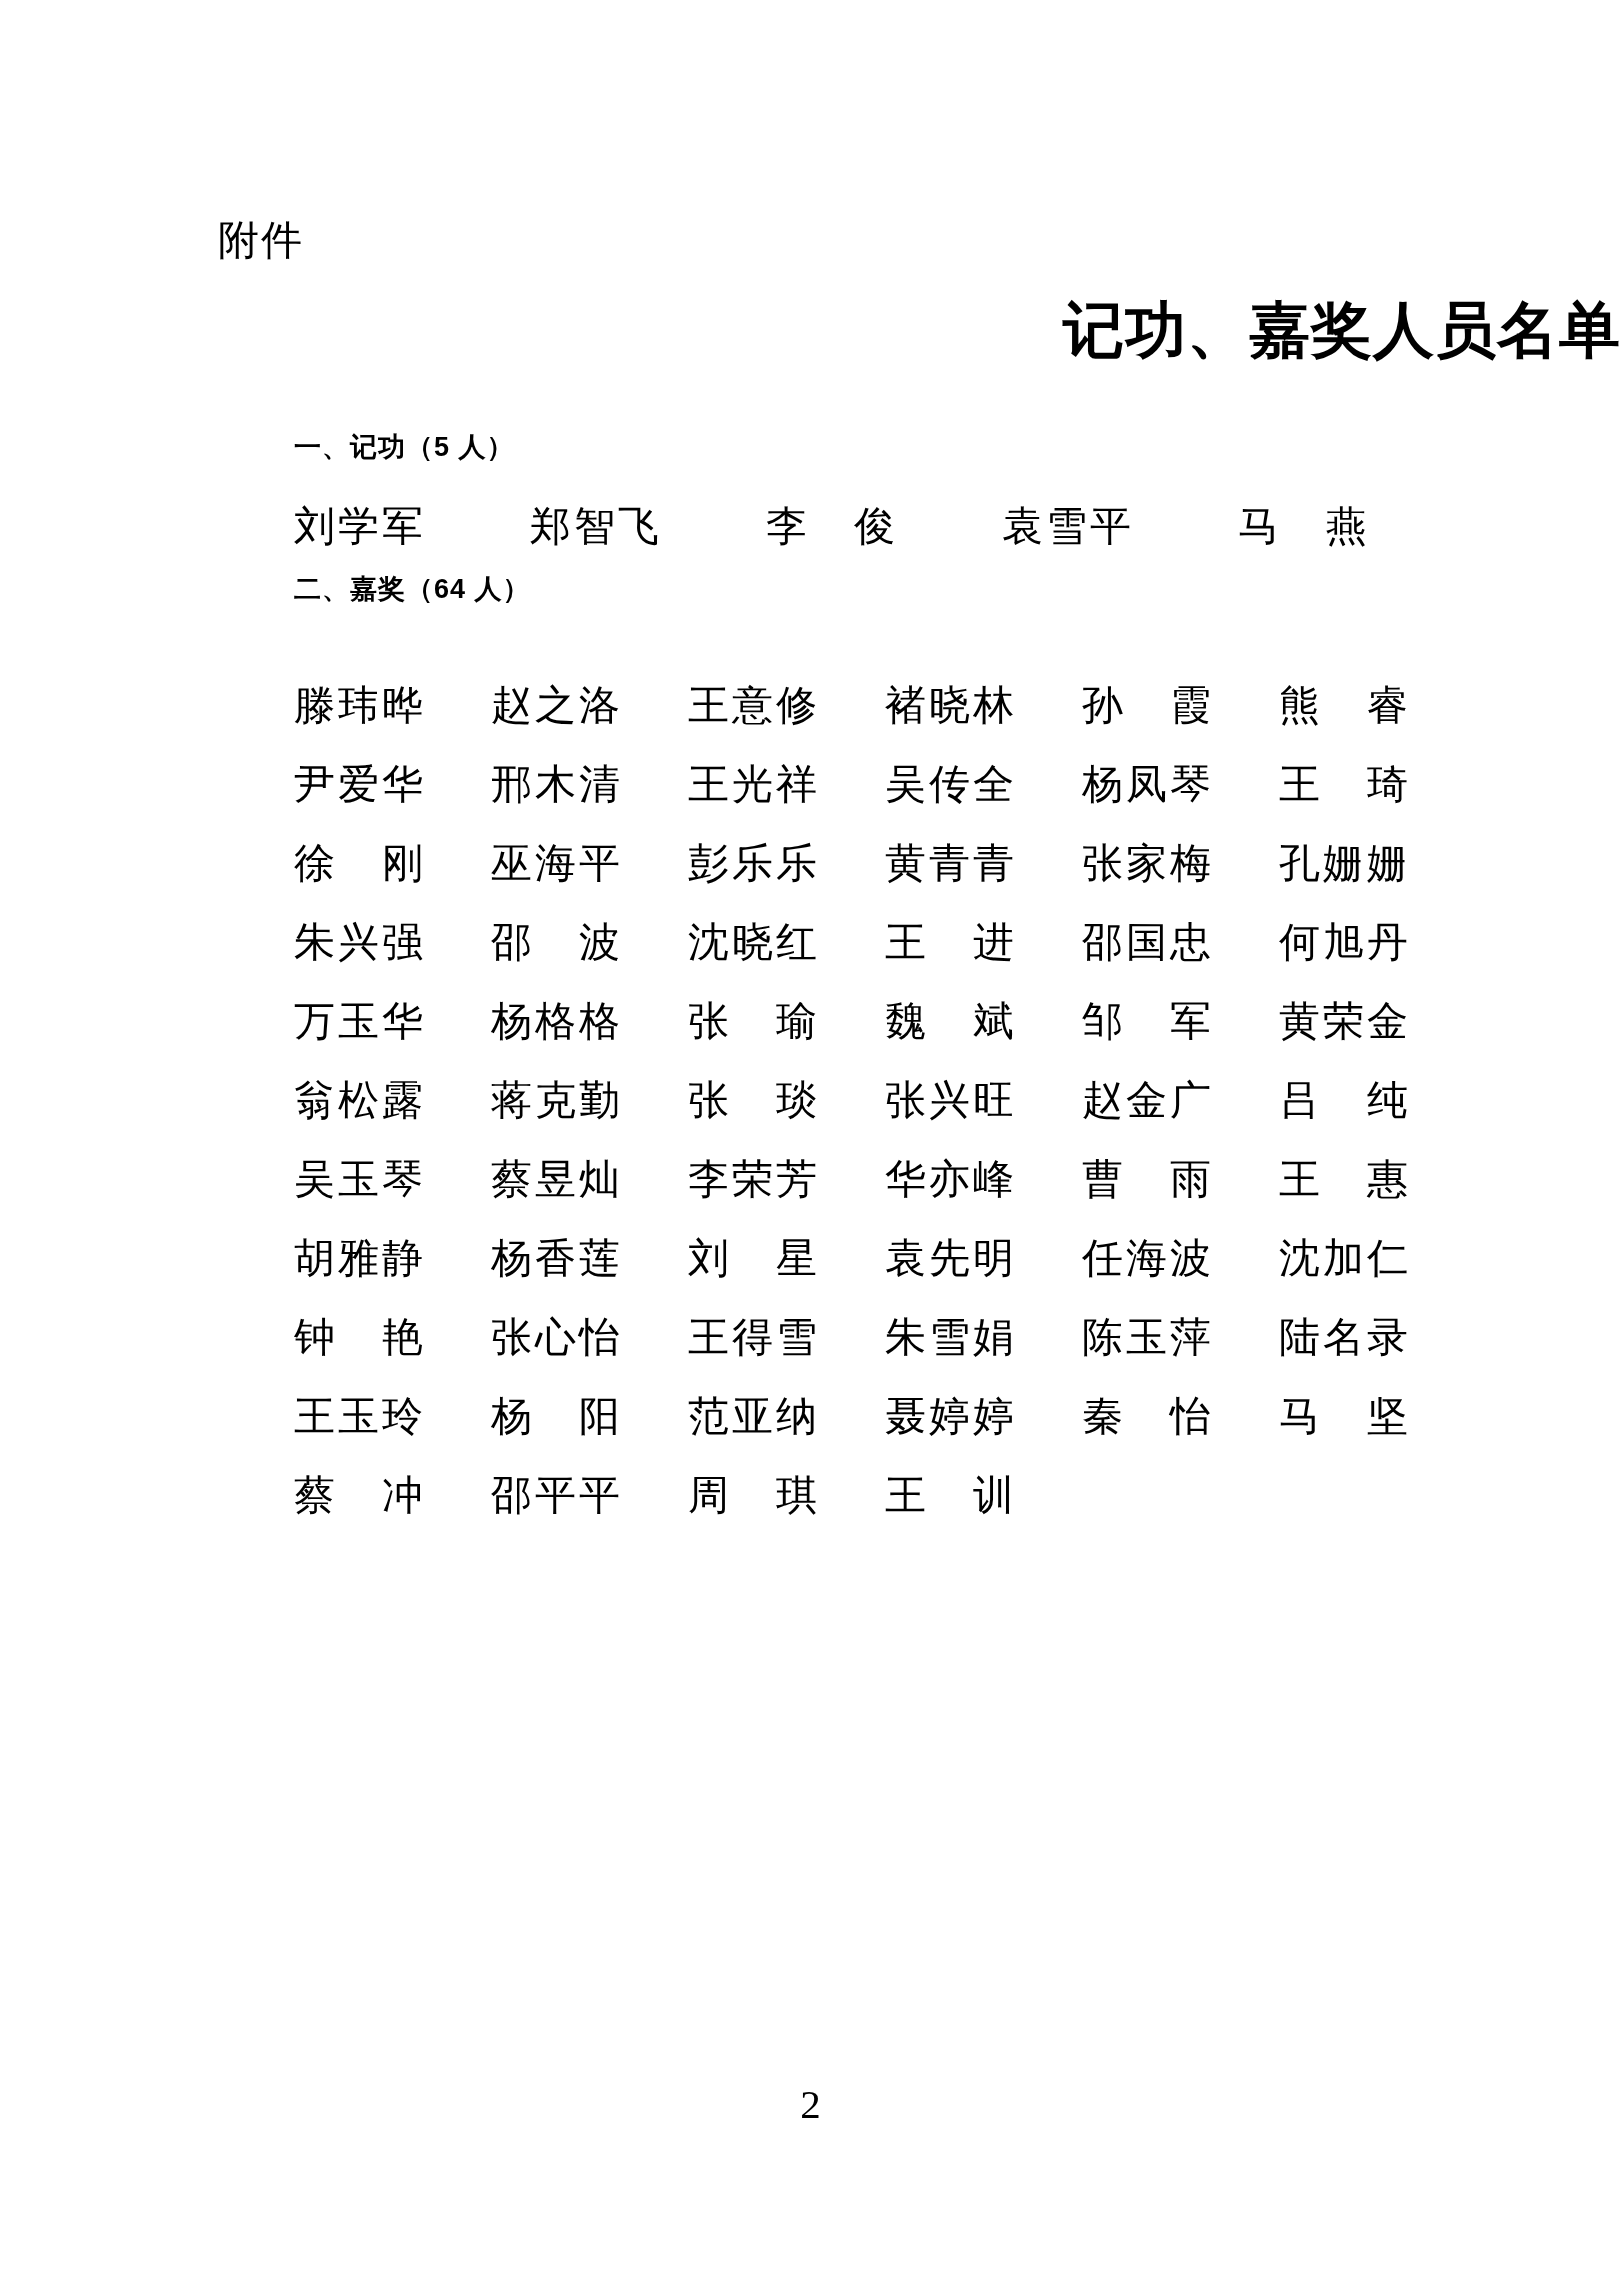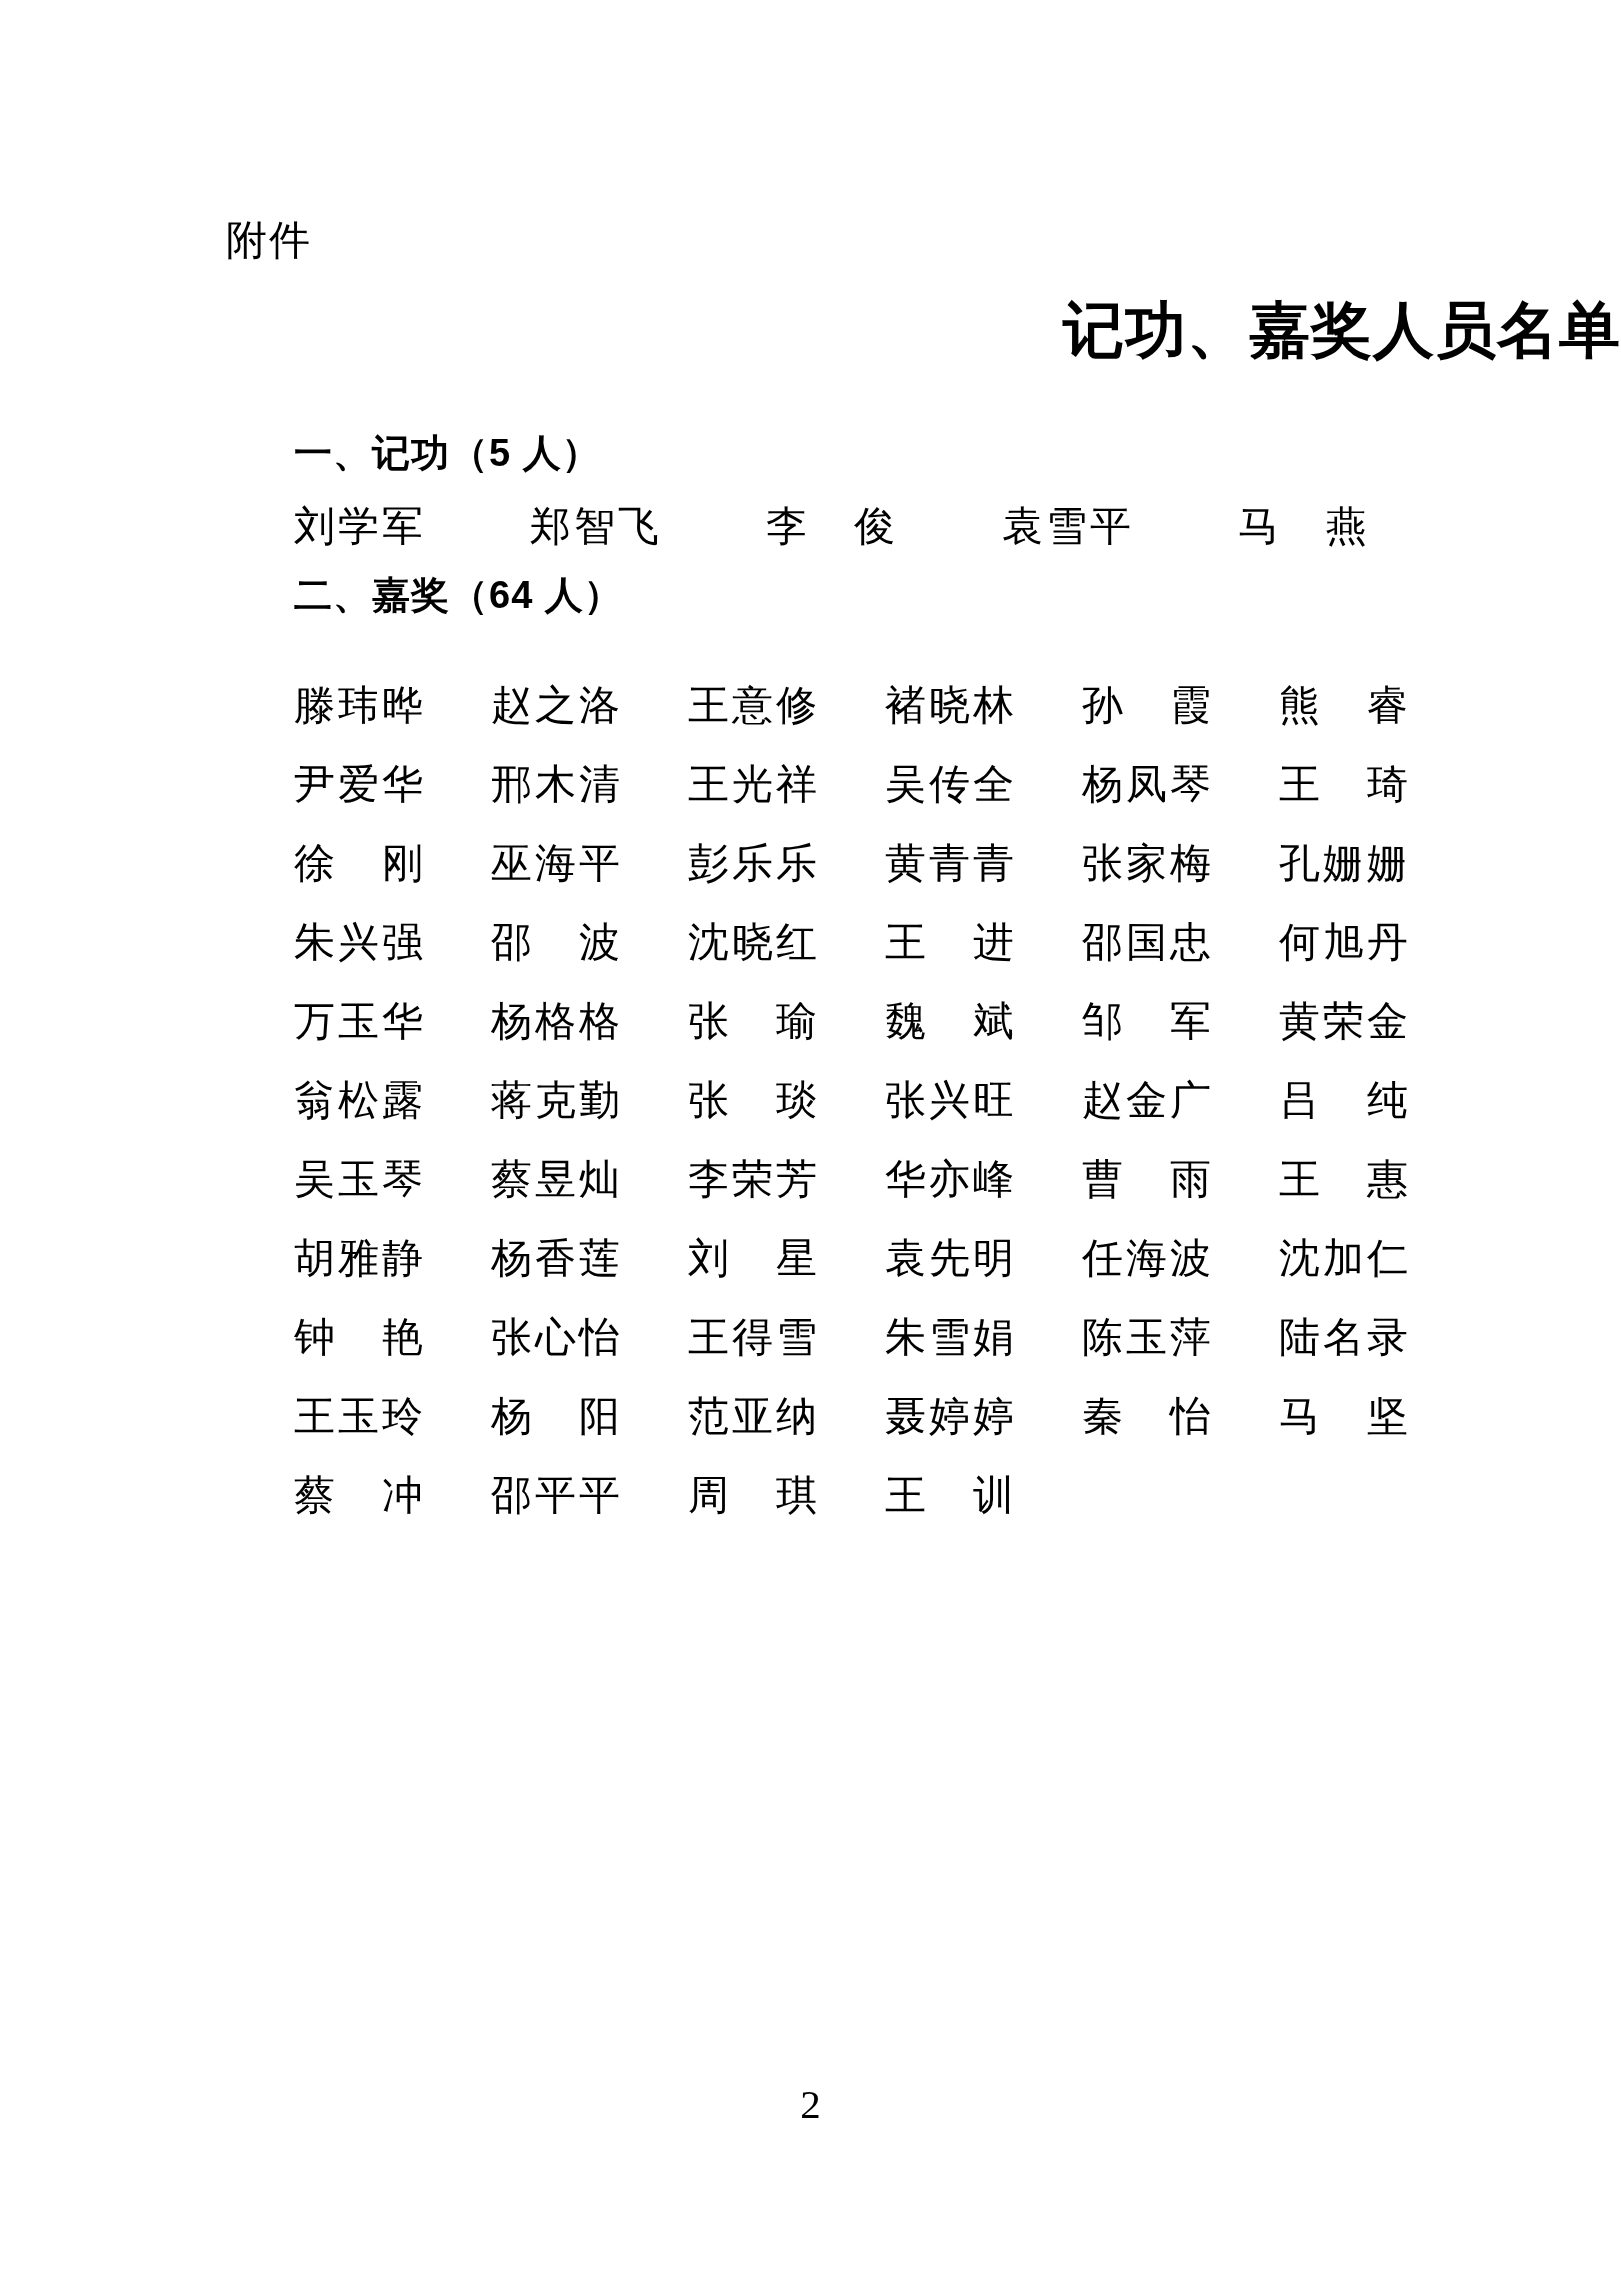"附件" .attachment-label { left: 226px -> 218px }
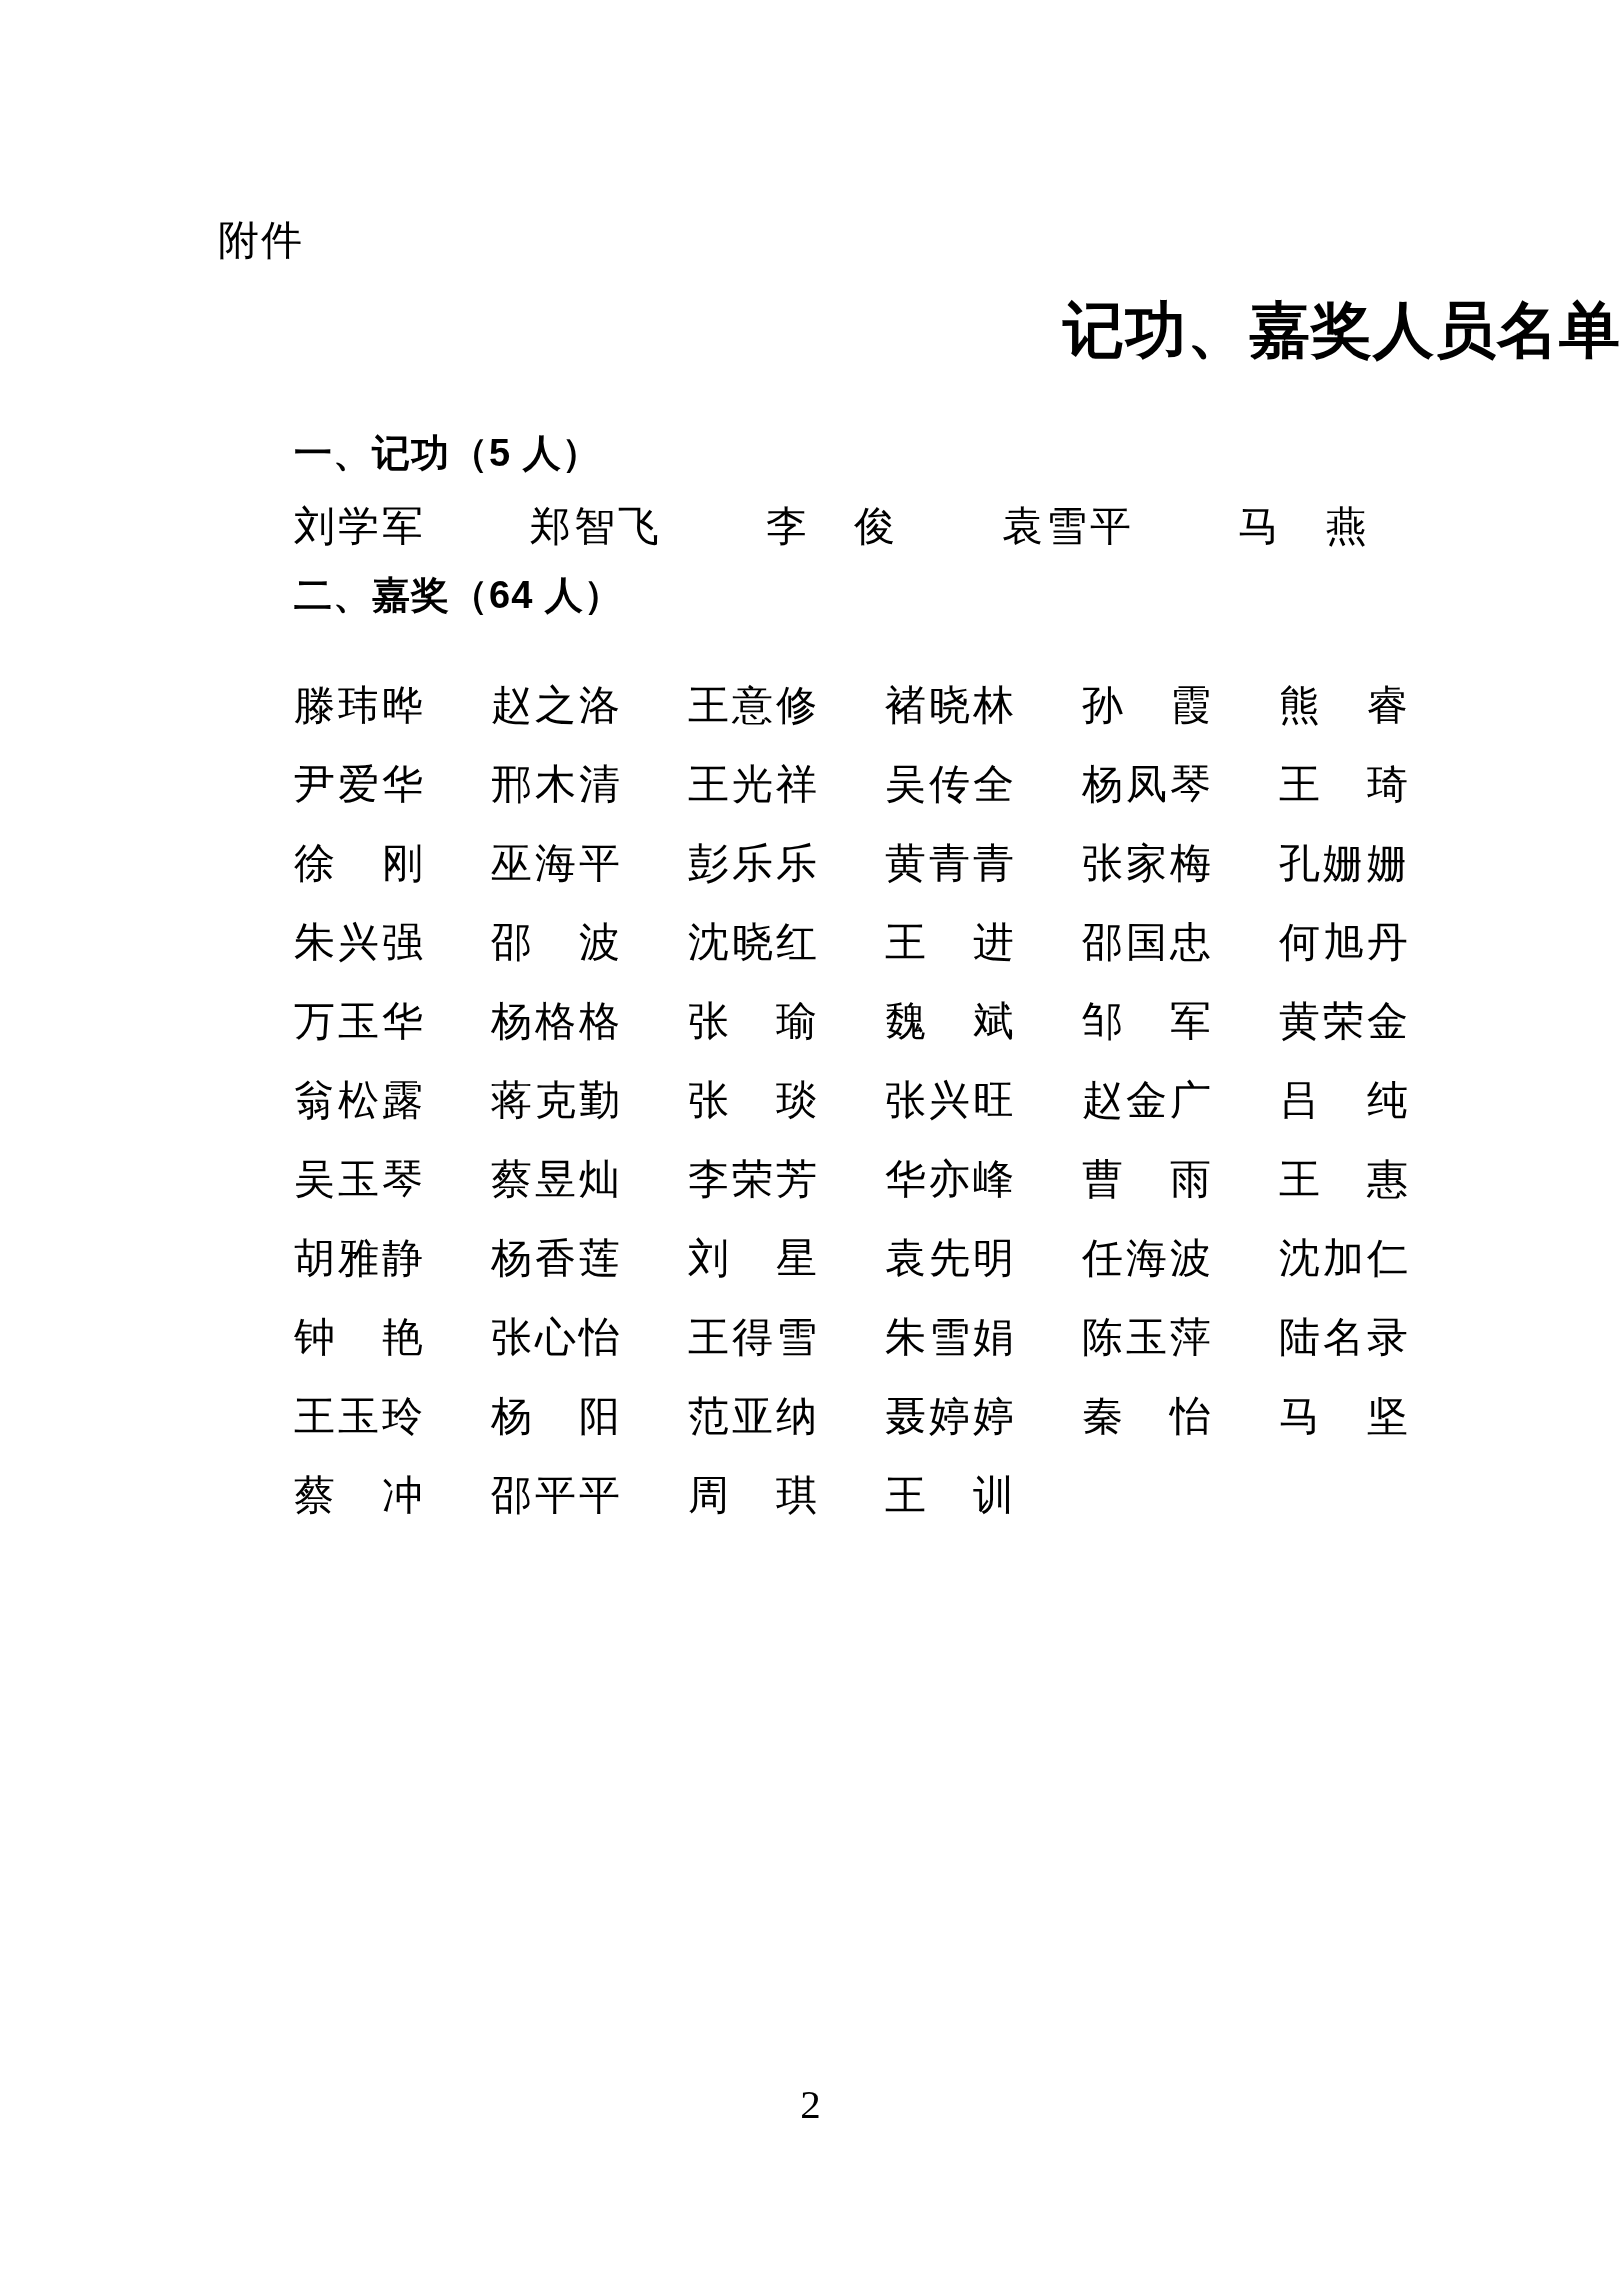"一、记功（5 人）" .section-heading { font-size: 38px -> 27px }
